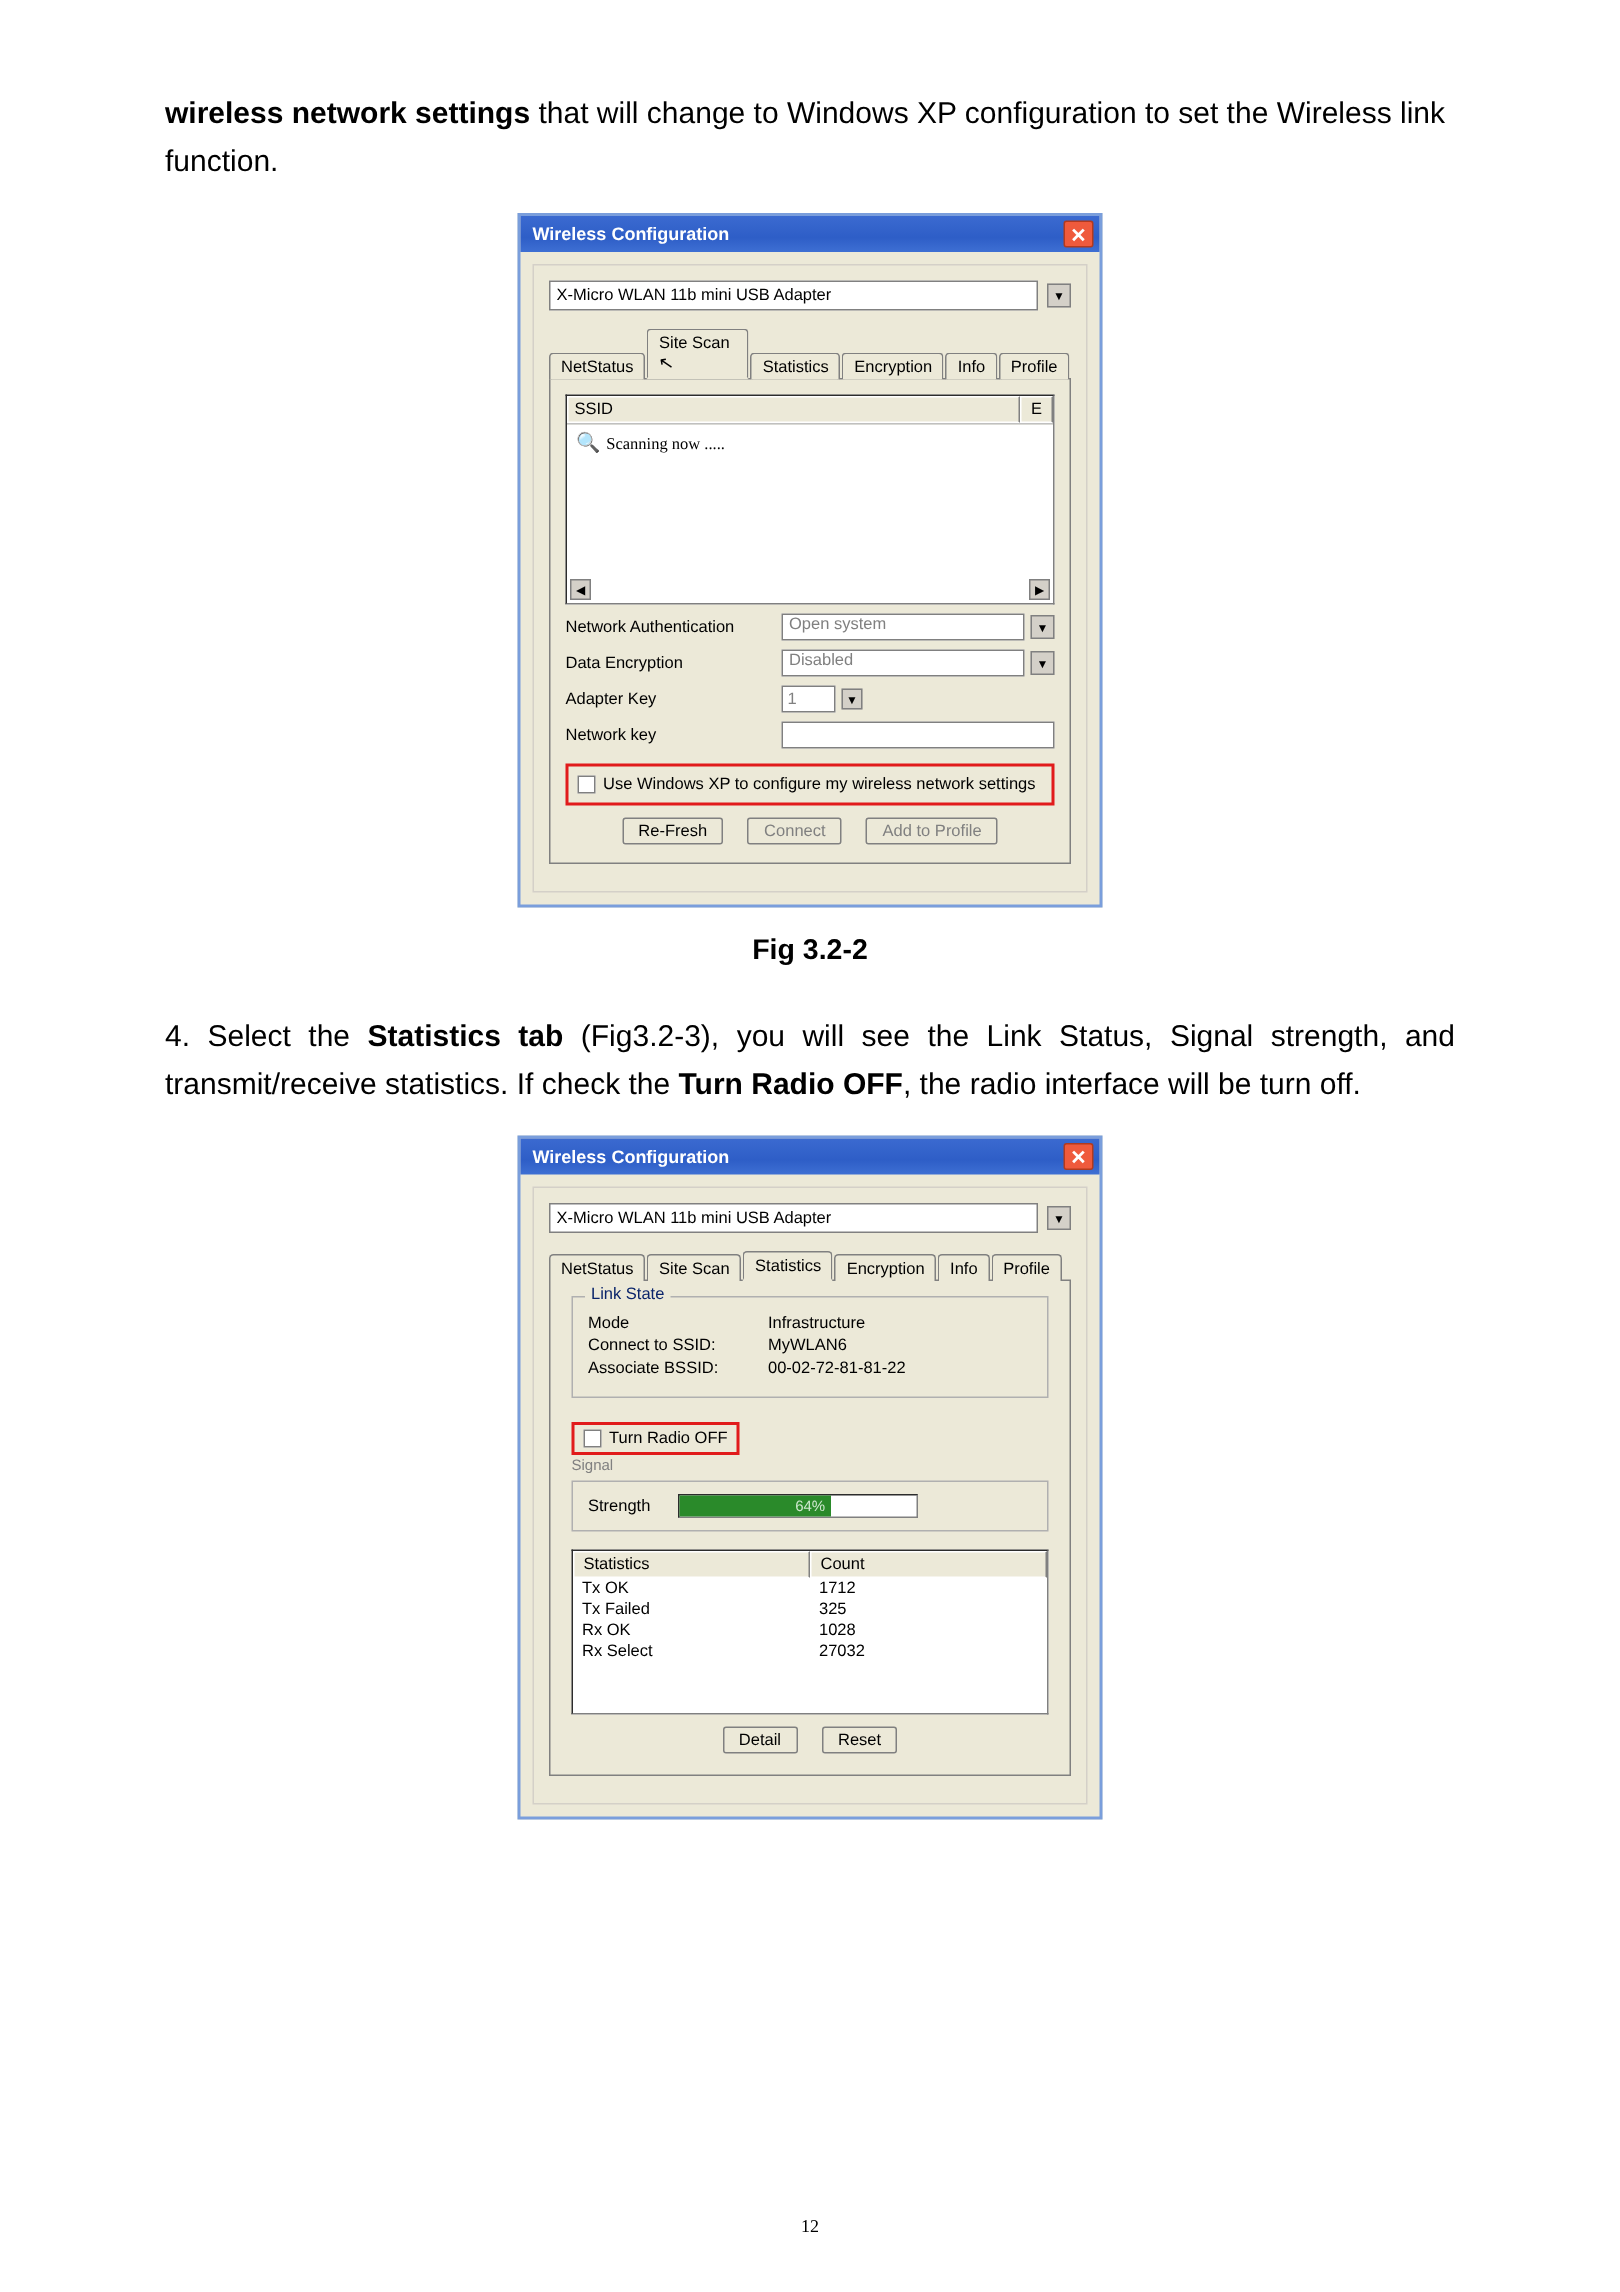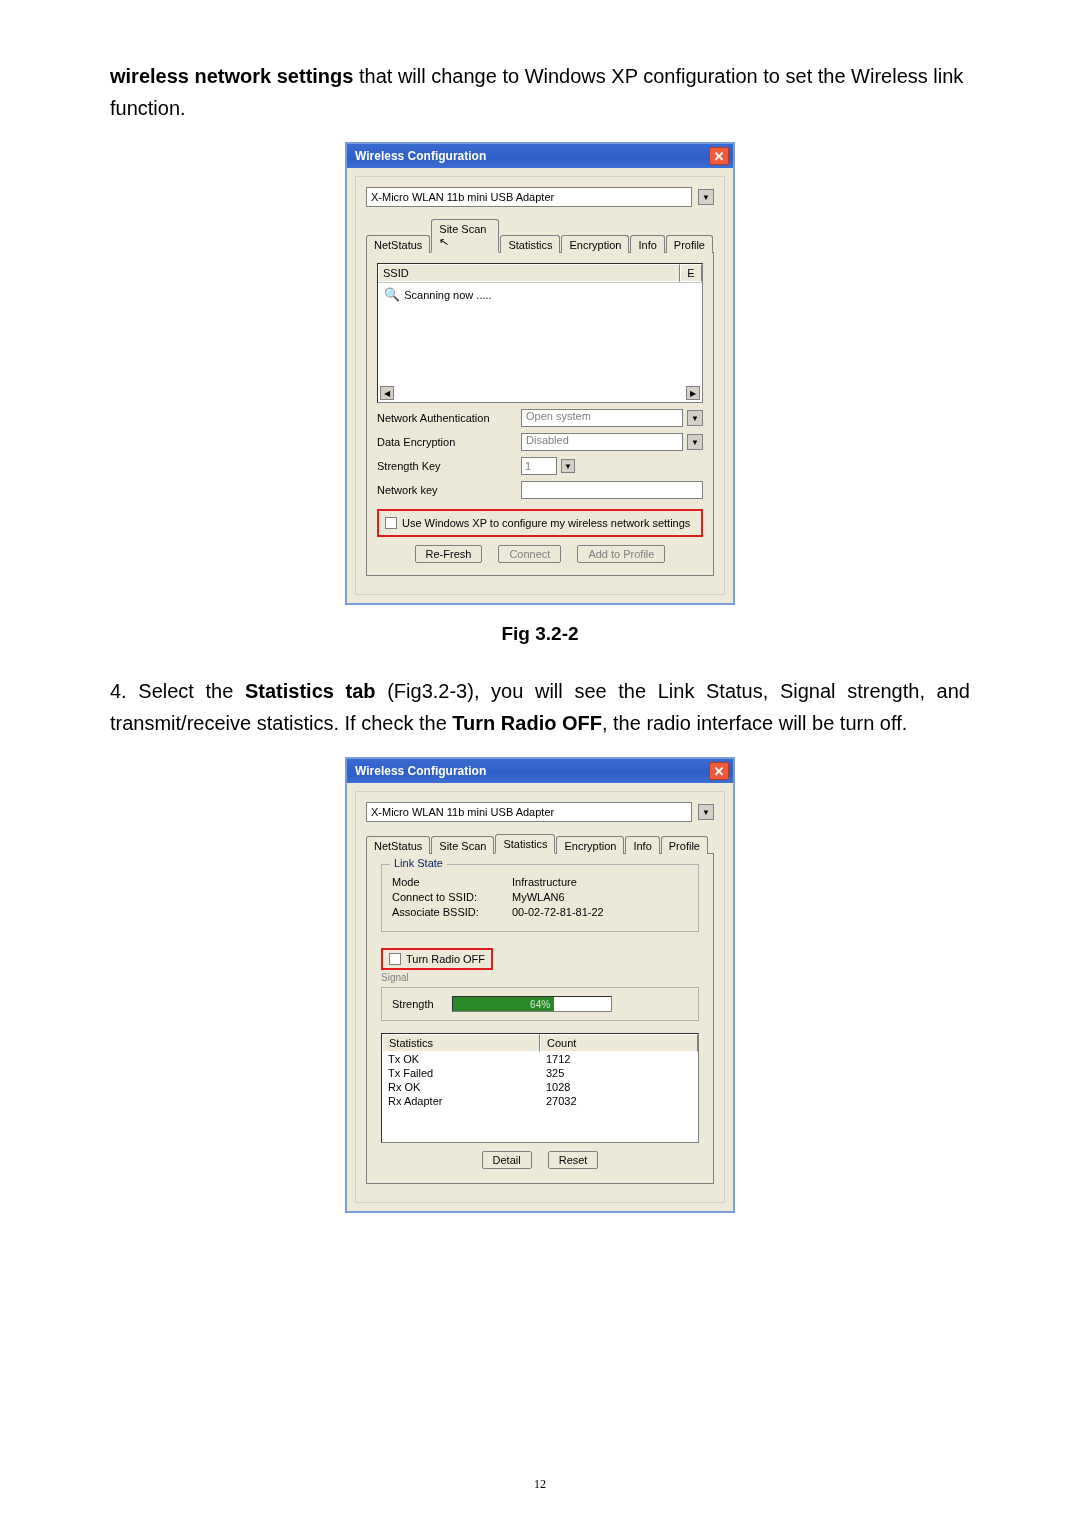"🔍 Scanning now ....." .listbox-body { font-family: none -> Liberation Serif, serif }
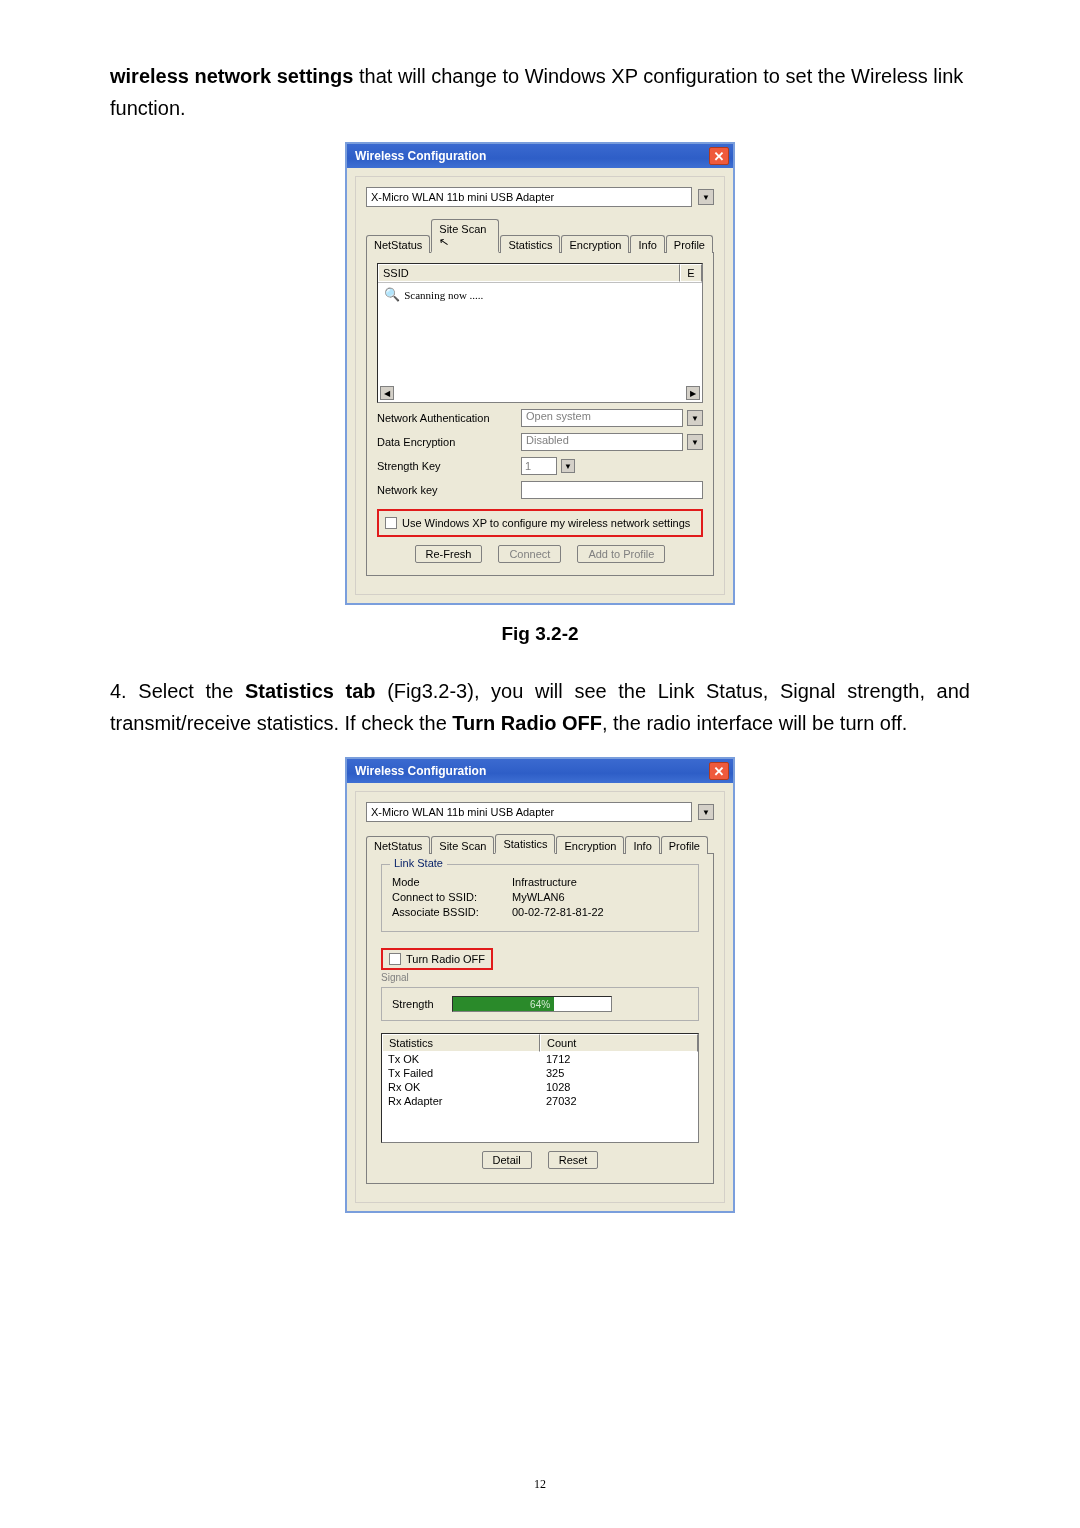"Strength Key" div.lbl { text: Strength -> Adapter }
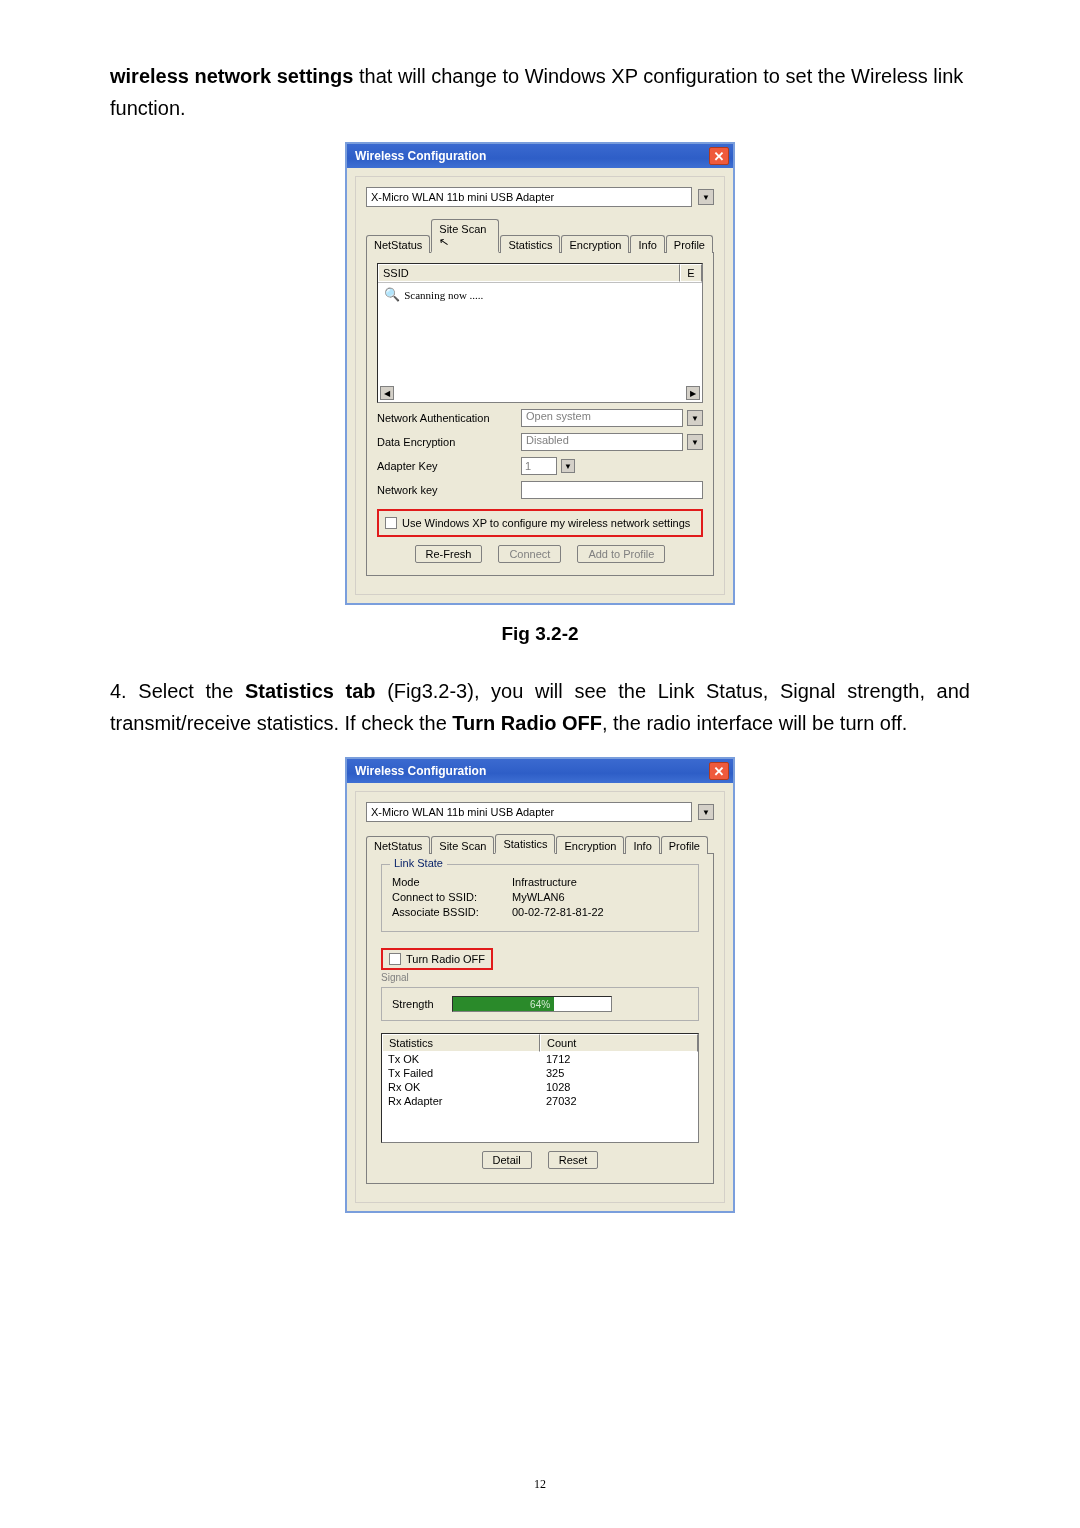"Rx Adapter" div.scell { text: Adapter -> Select }
